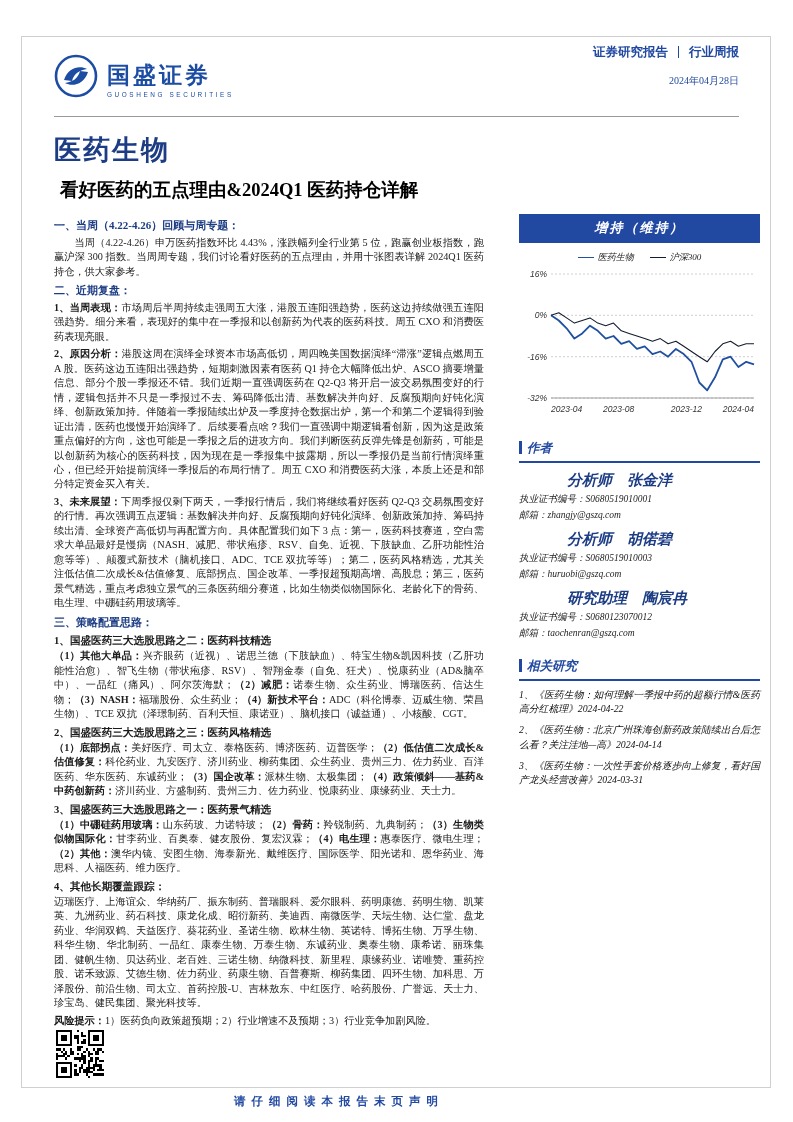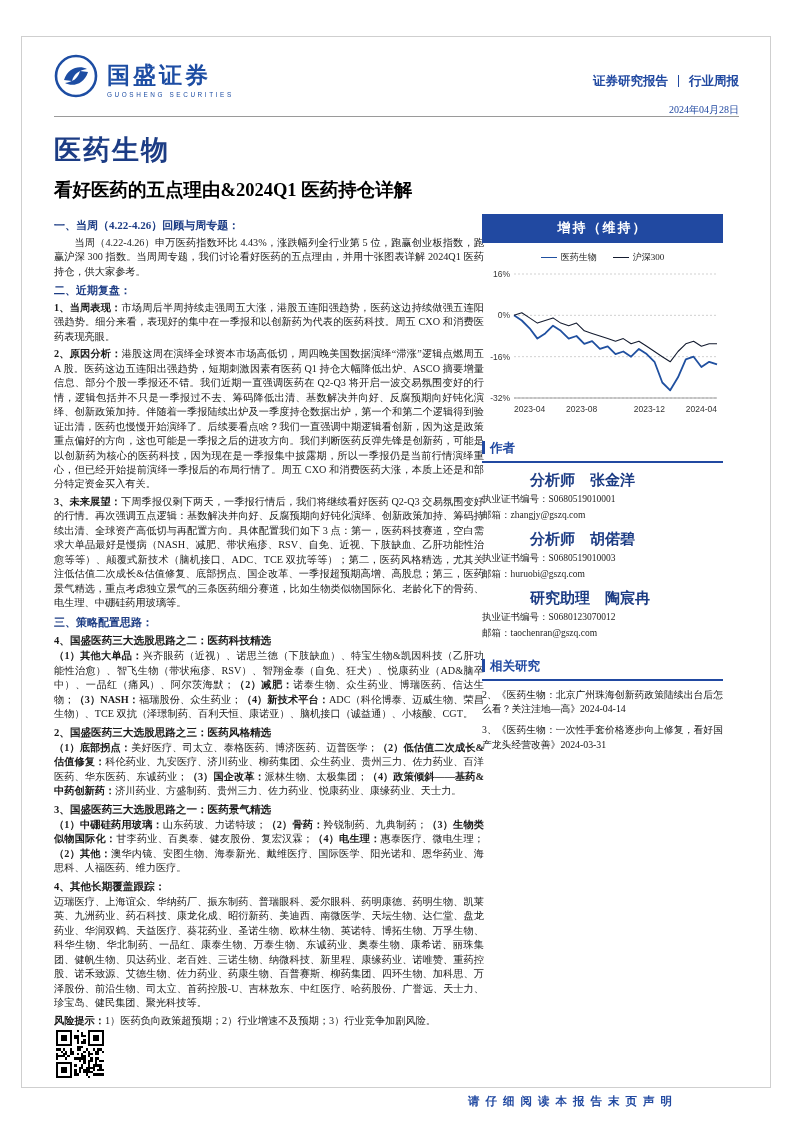"证券研究报告 行业周报" .header-right { top: 73px -> 44px }
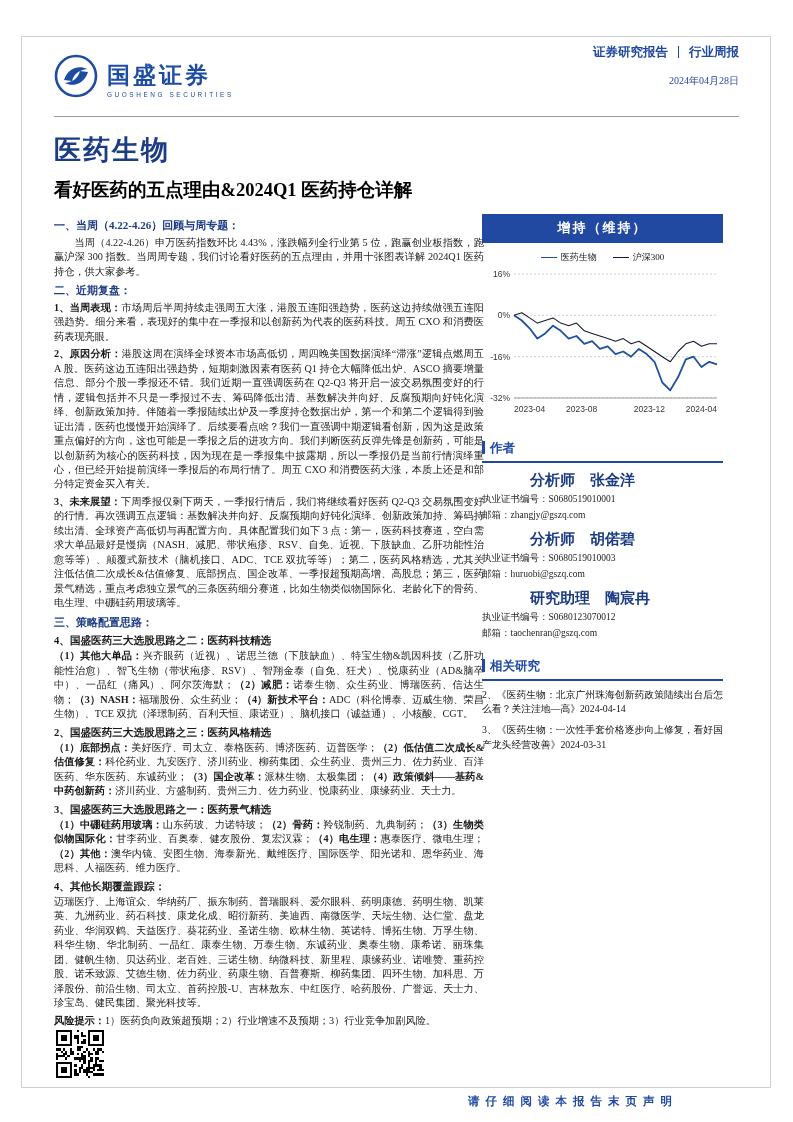"看好医药的五点理由&2024Q1 医药持仓详解" .subtitle { left: 54px -> 60px }
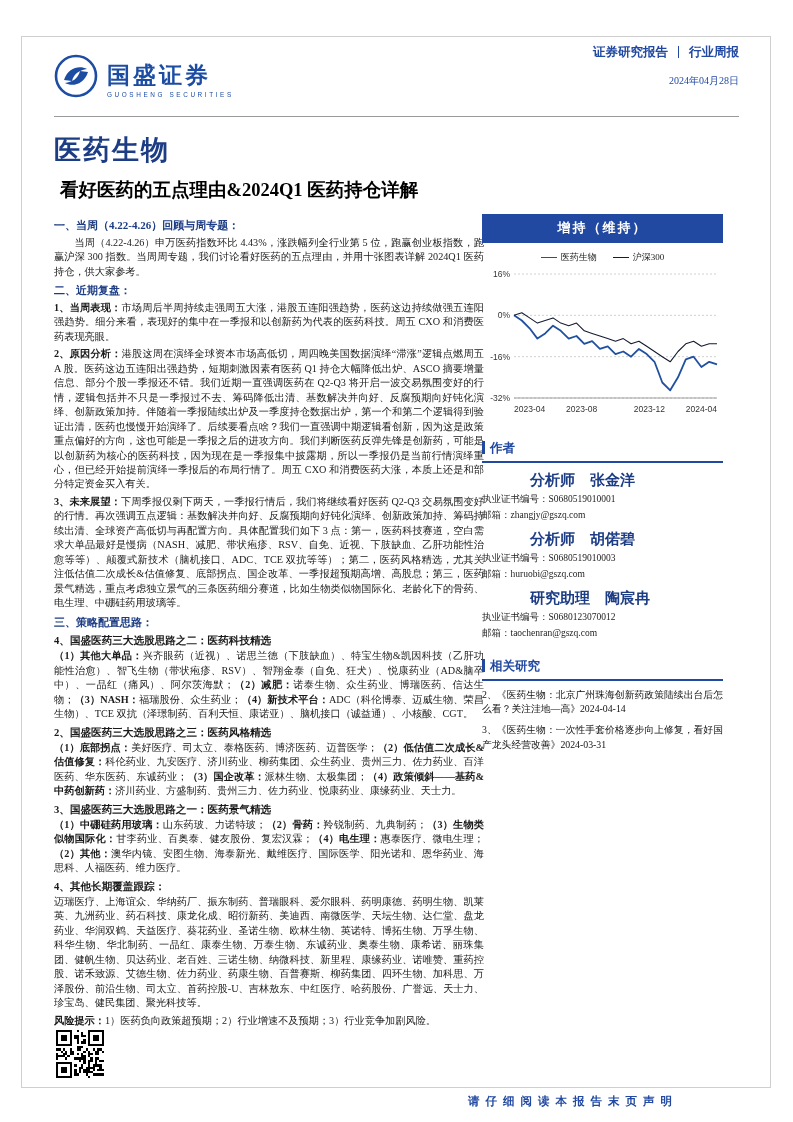"增持（维持）" .sidebar { font-style: none -> italic; left: 482px -> 519px }
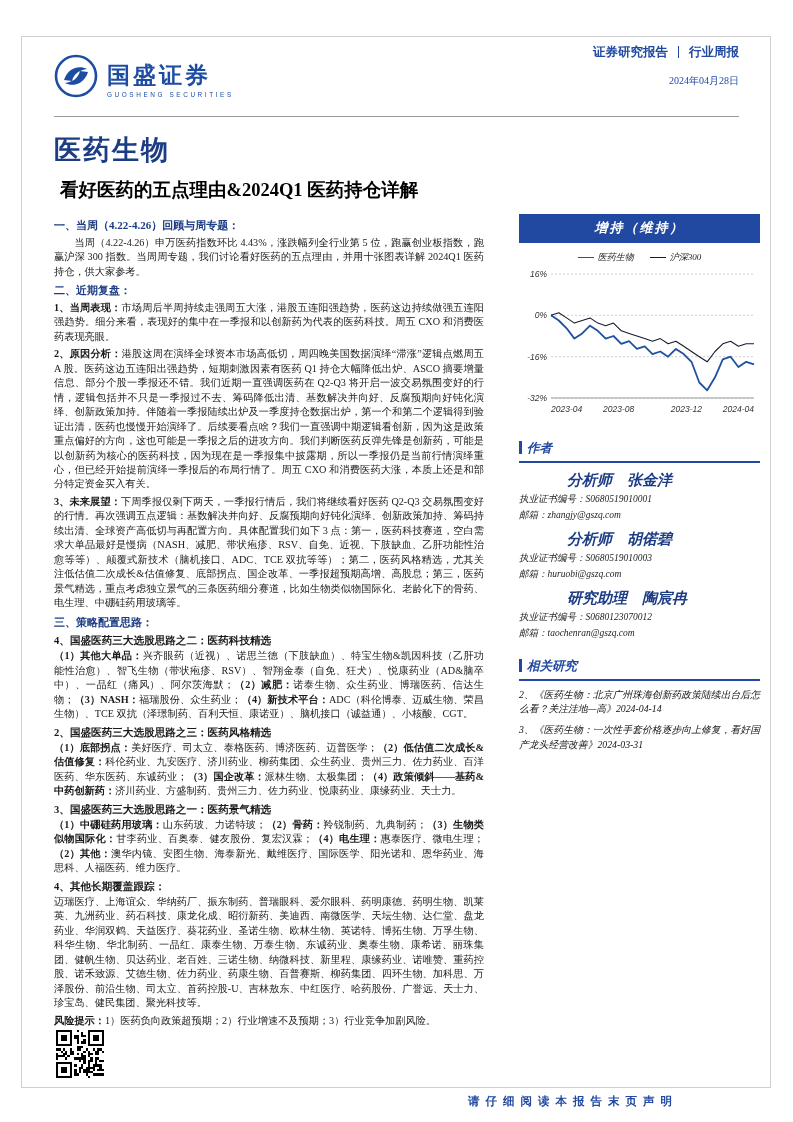"4、国盛医药三大选股思路之二：医药科技精选" span.b { text: 4 -> 1 }
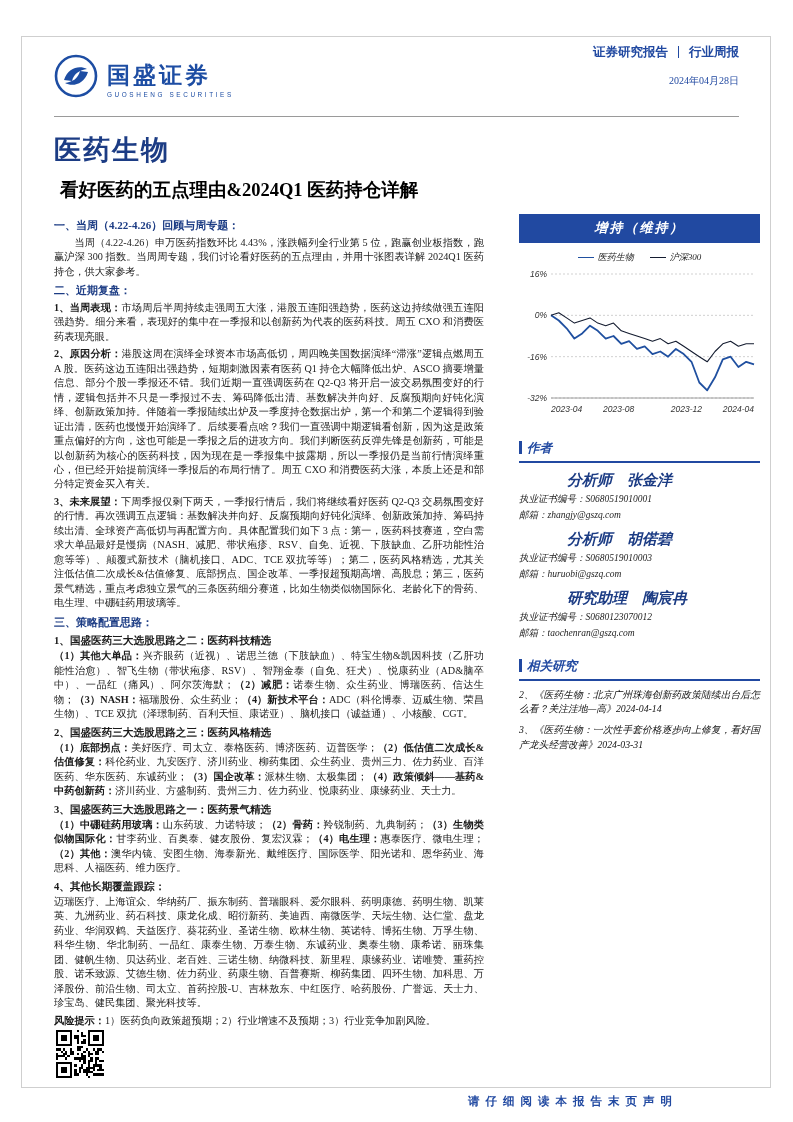"1、《医药生物：如何理解一季报中药的超额行情&医药高分红梳理》2024-04-2" div.rel-item { html: none -> <div>1、《医药生物：如何理解一季报中药的超额行情&amp;医药高分红梳理》2024-04-22</div> }
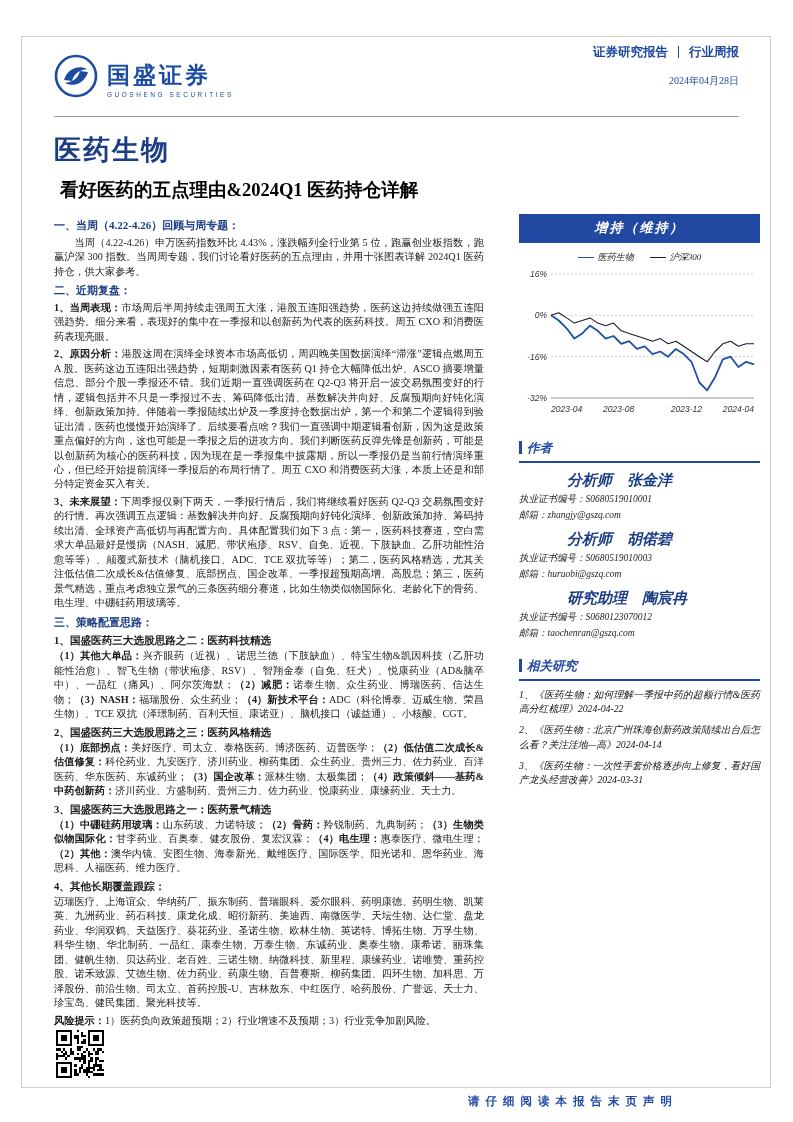"请仔细阅读本报告末页声明" .disclaimer { text-align: right -> center }
